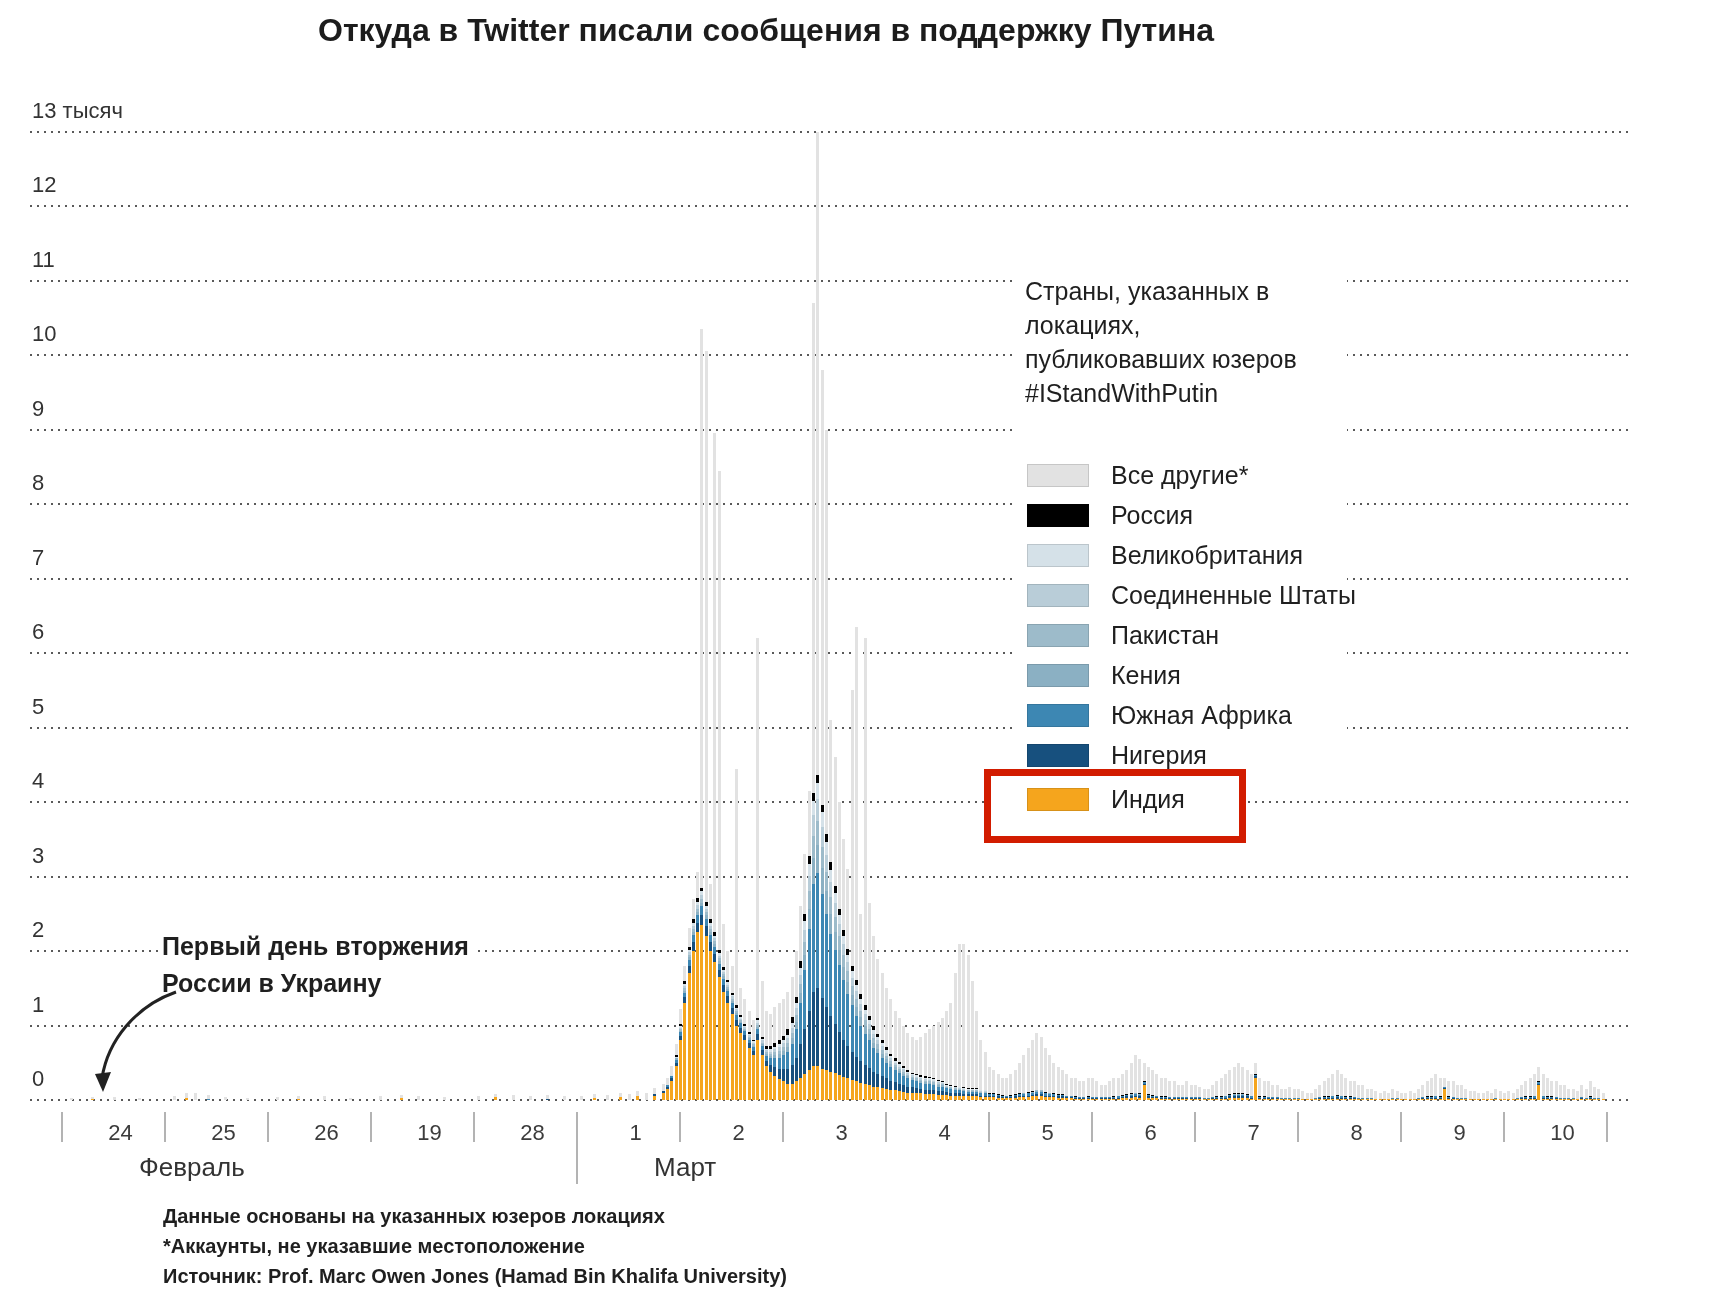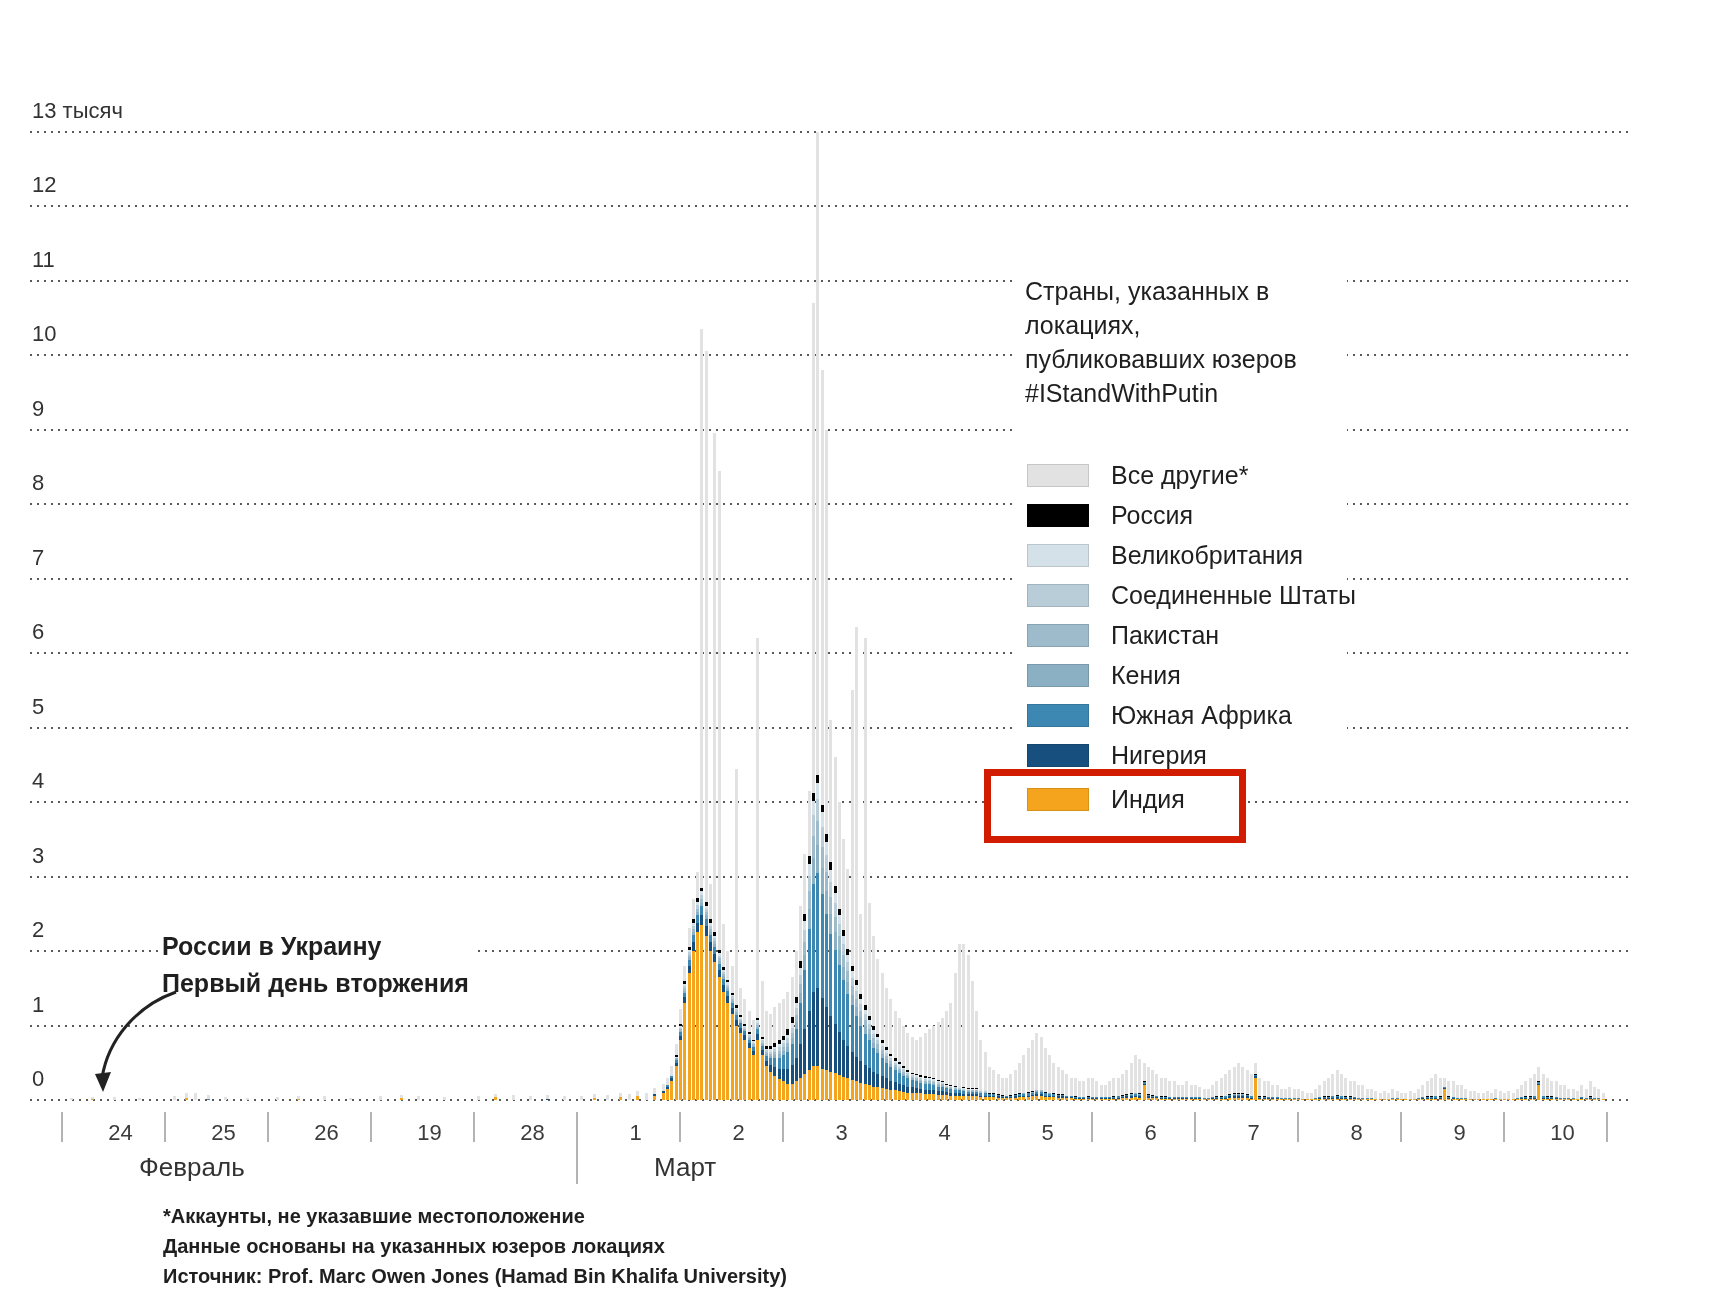"Откуда в Twitter писали сообщения" div.title { html: none -> <div>Откуда в Twitter писали сообщения в поддержку Путина</div> }
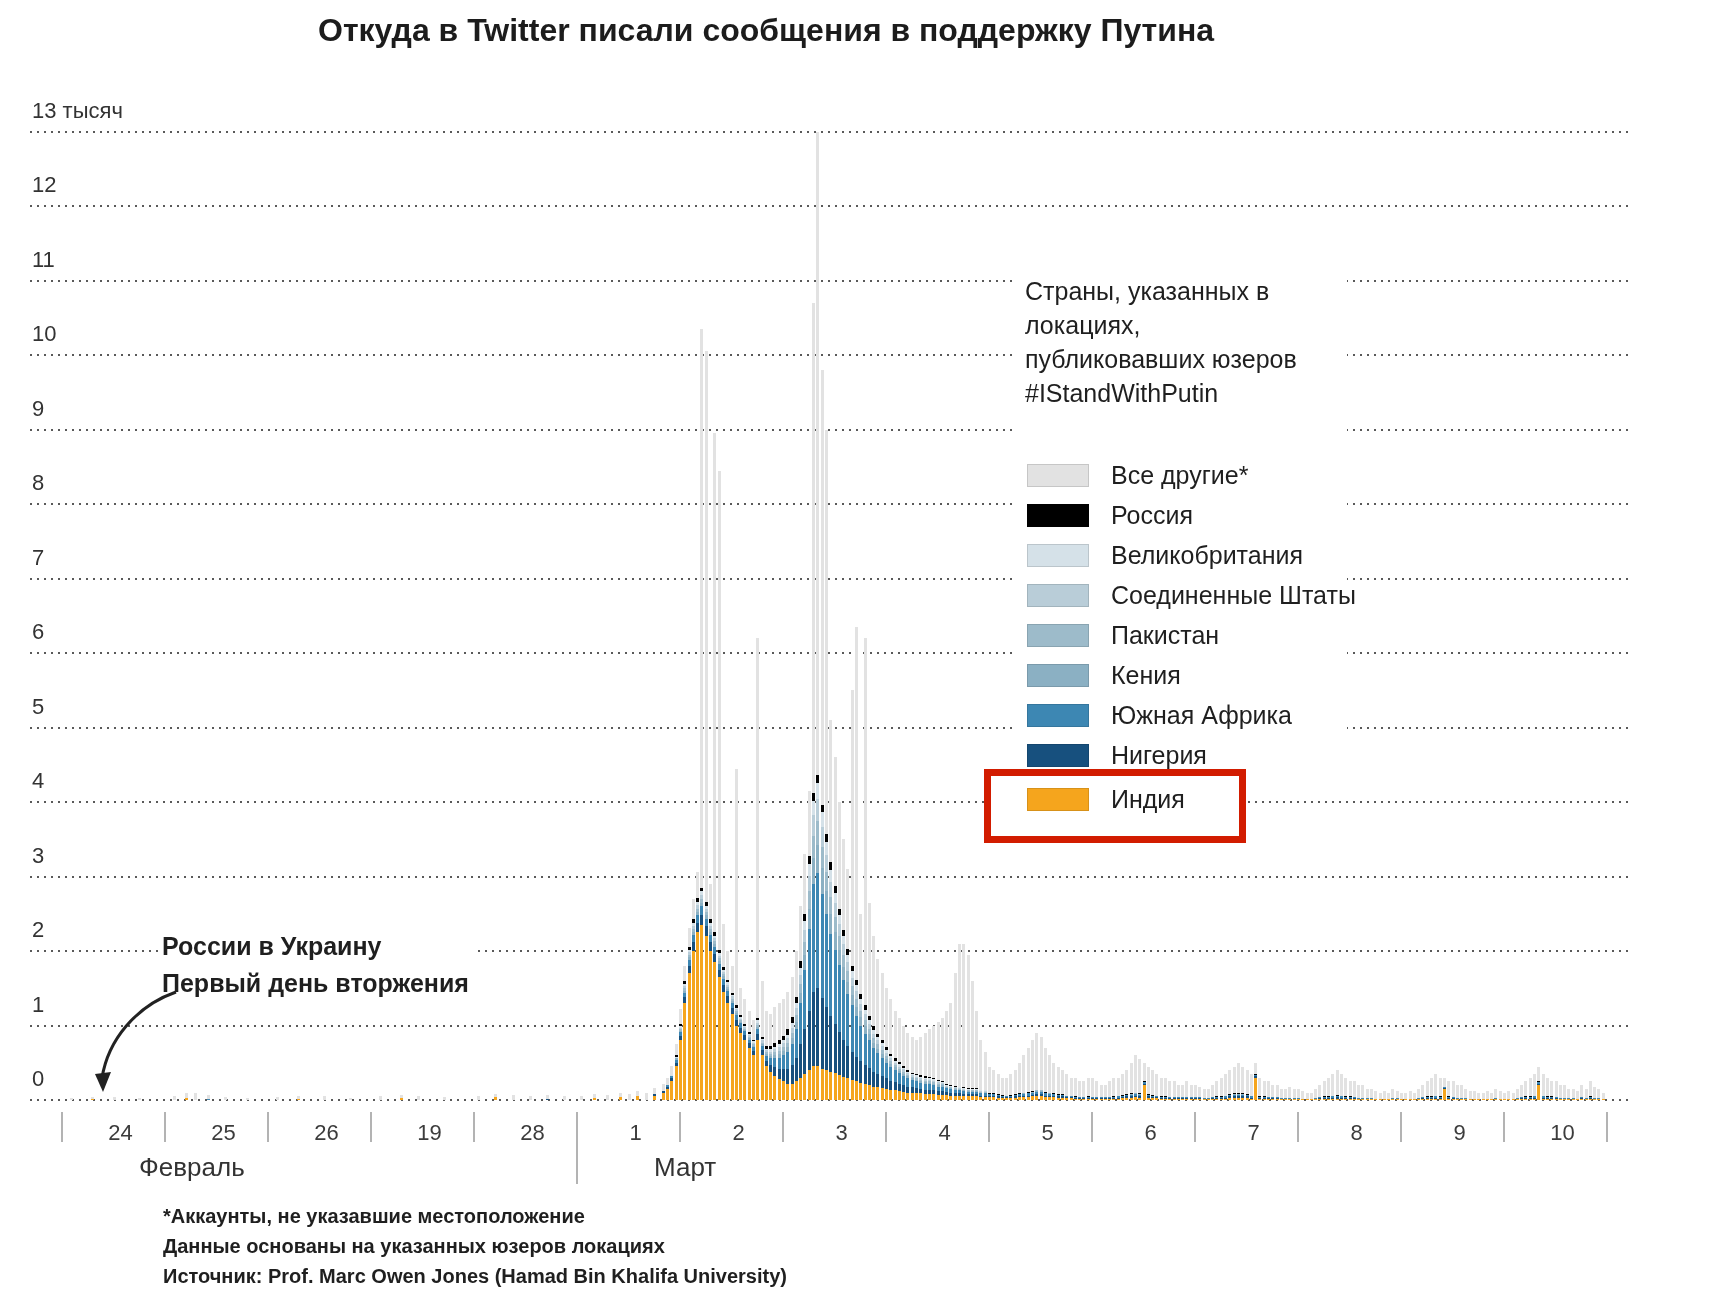"России в Украину" div { order: before "Первый день вторжения" -> after "Первый день вторжения" }
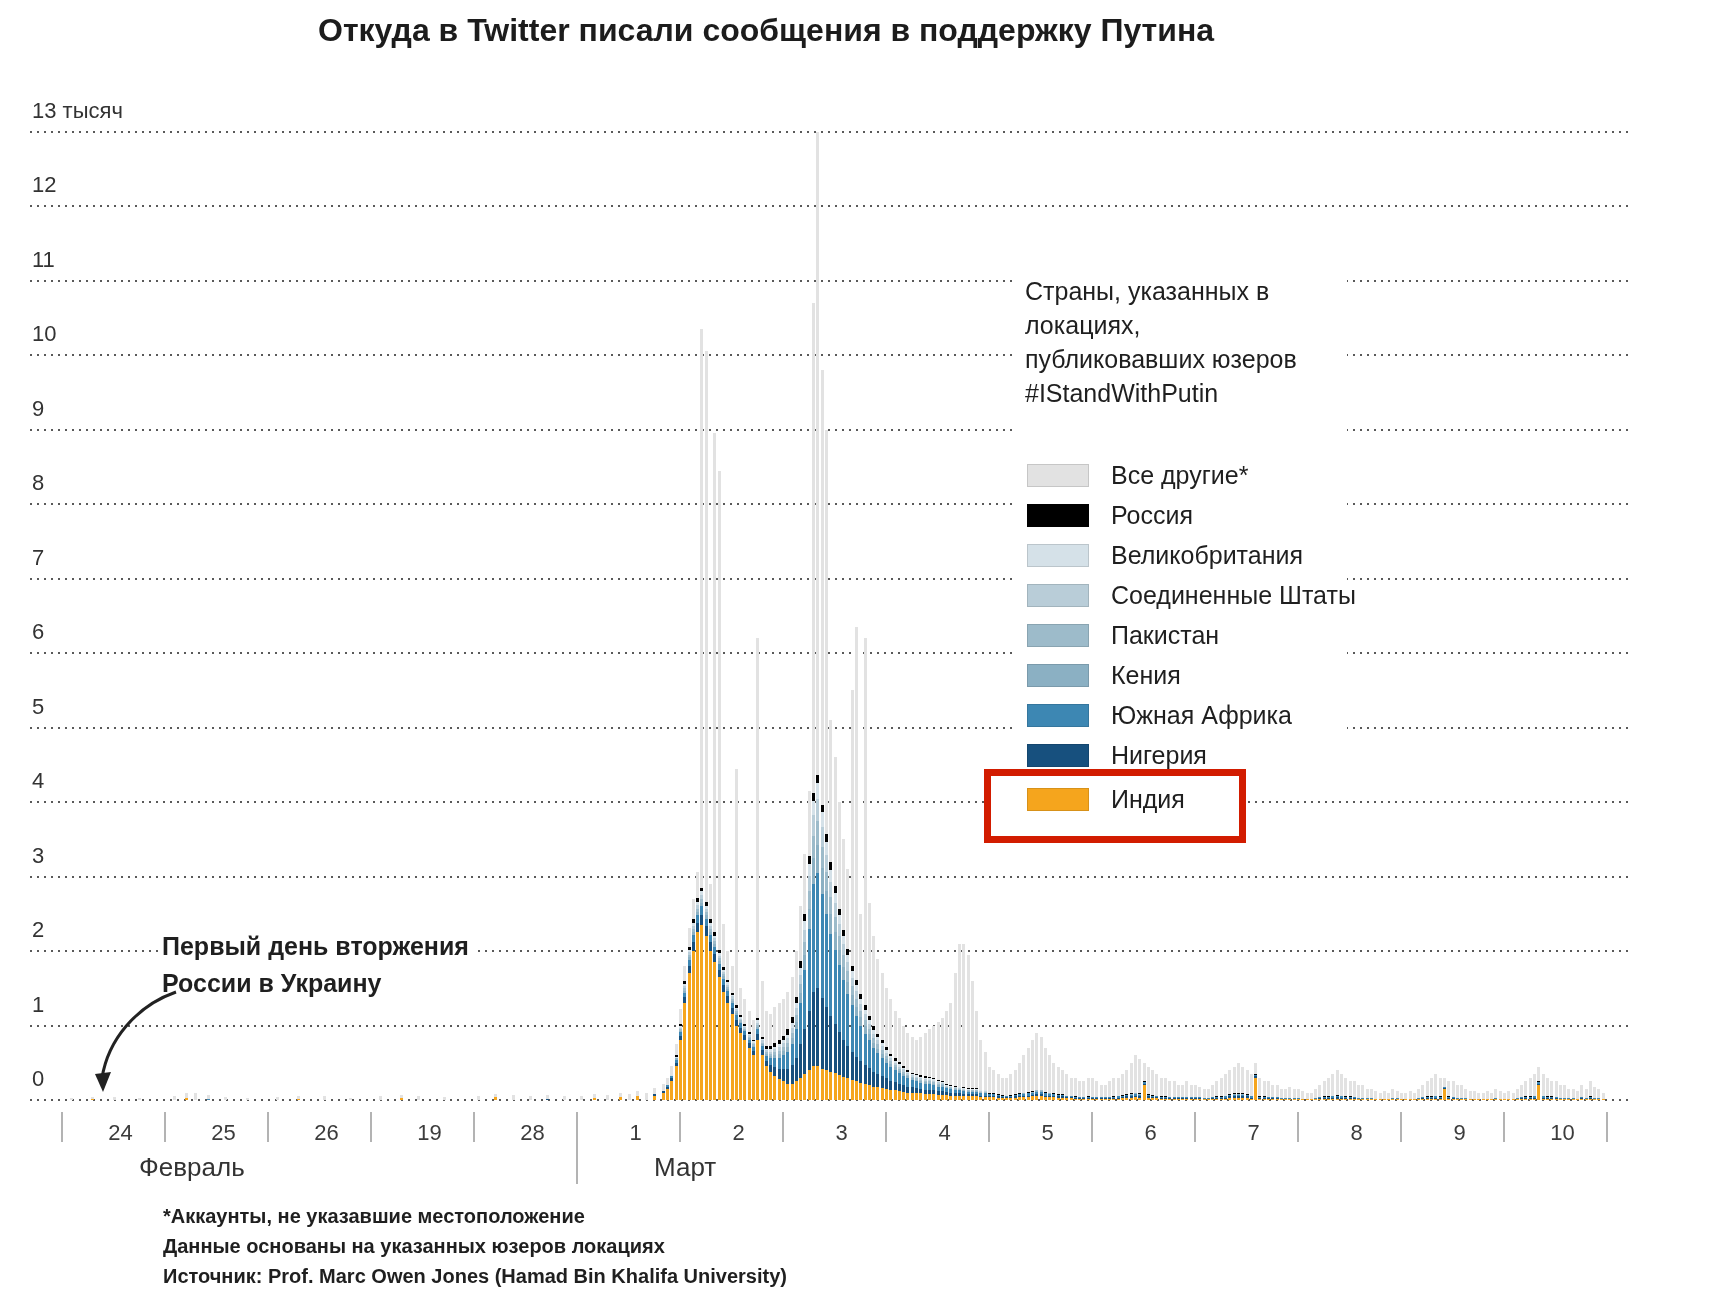"*Аккаунты, не указавшие местоположение" div.footnote { order: before "Данные основаны на указанных юзеров" -> after "Данные основаны на указанных юзеров" }
